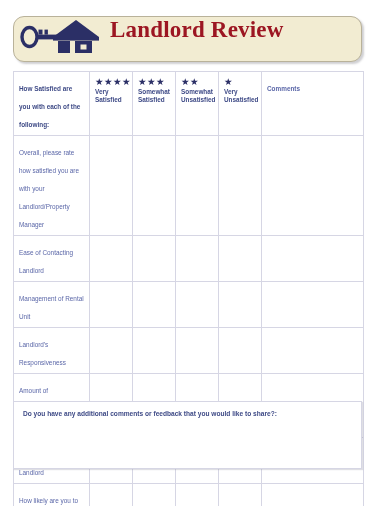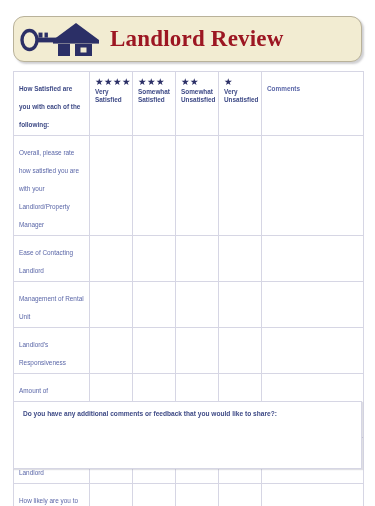"Landlord Review" .banner { align-items: center -> flex-start }
